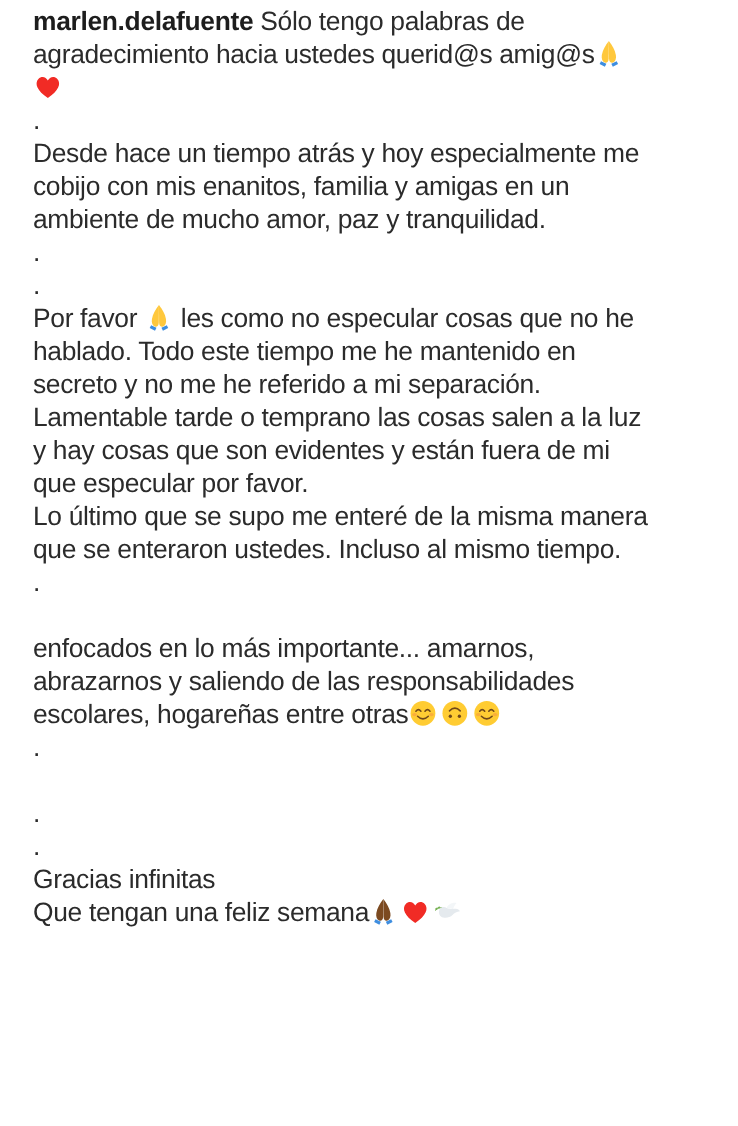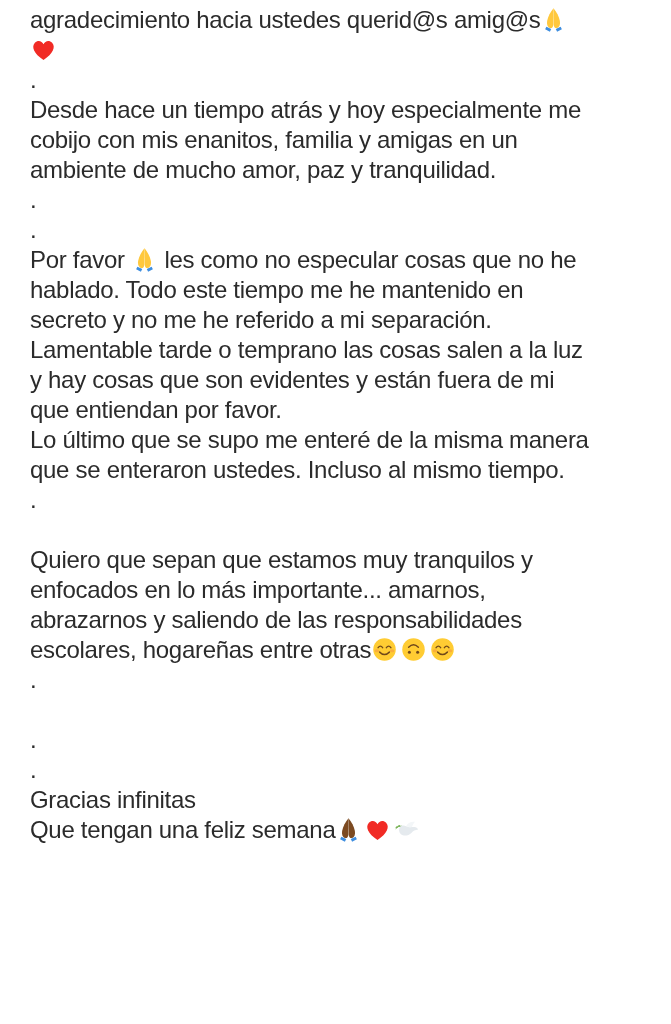"marlen.delafuente Sólo tengo palabras de" div.line { html: none -> <div><span>marlen.delafuente</span><span> Sólo tengo palabras de</span></div> }
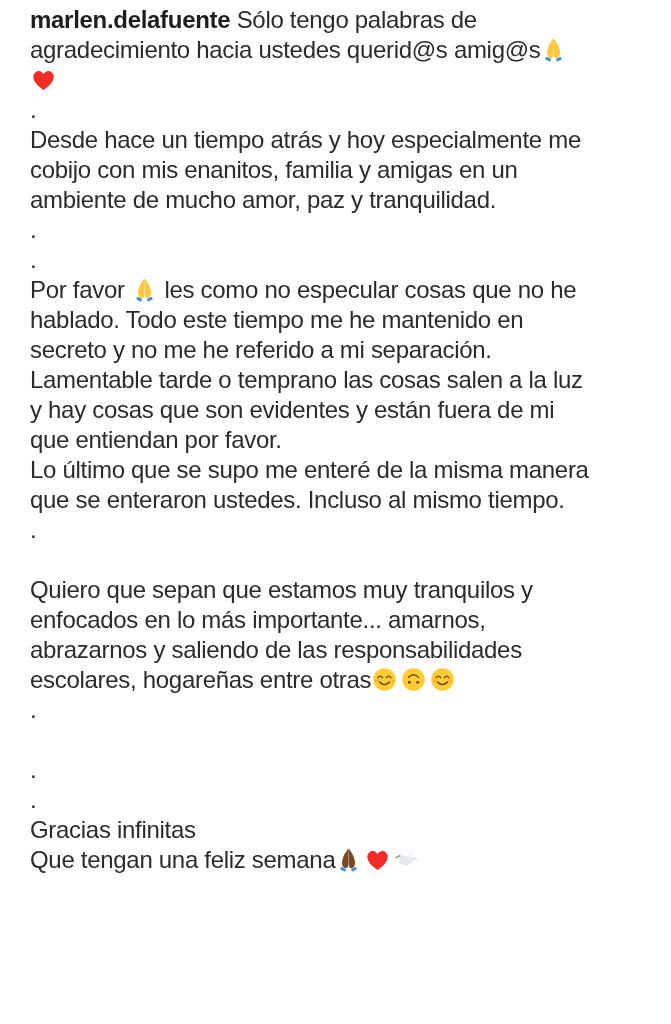"que entiendan por favor." span { text: entiendan -> especular }
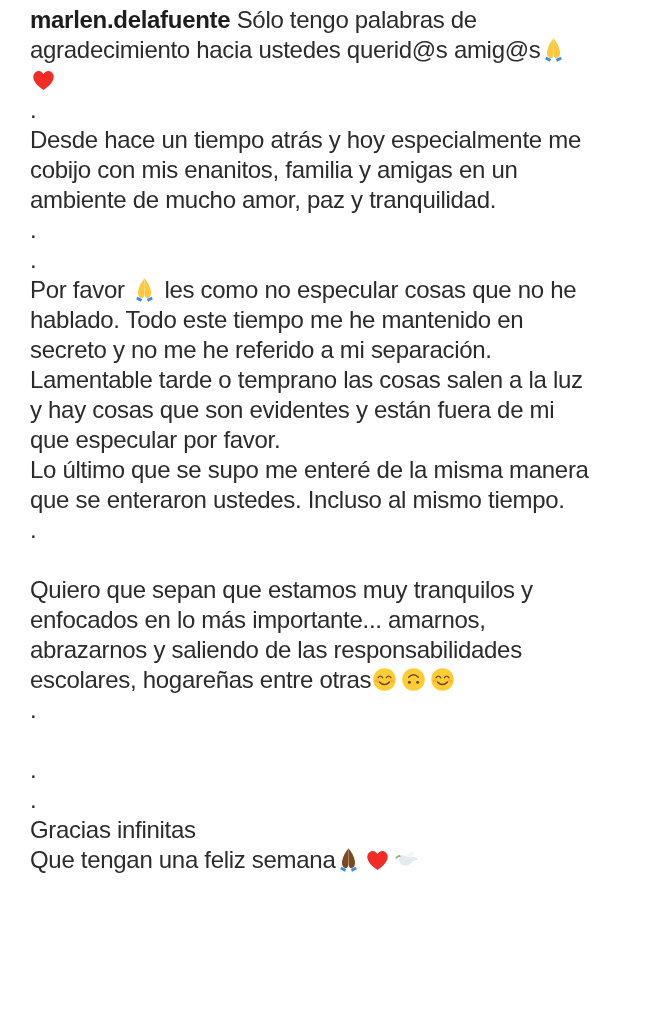"Quiero que sepan que estamos" div.line { html: <div><span>Quiero que sepan que estamos muy tranquilos y</span></div> -> none }
